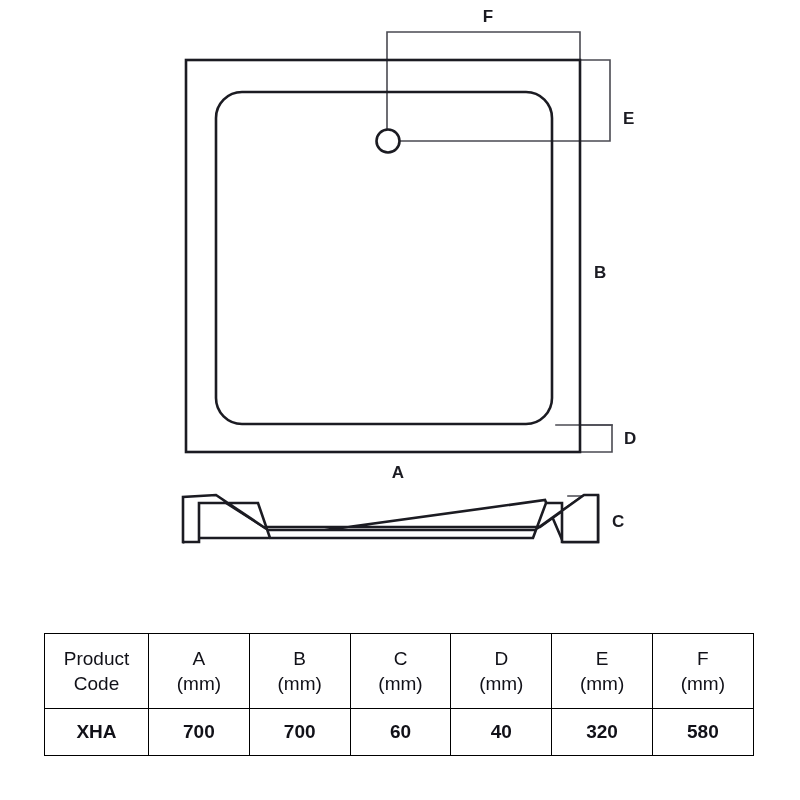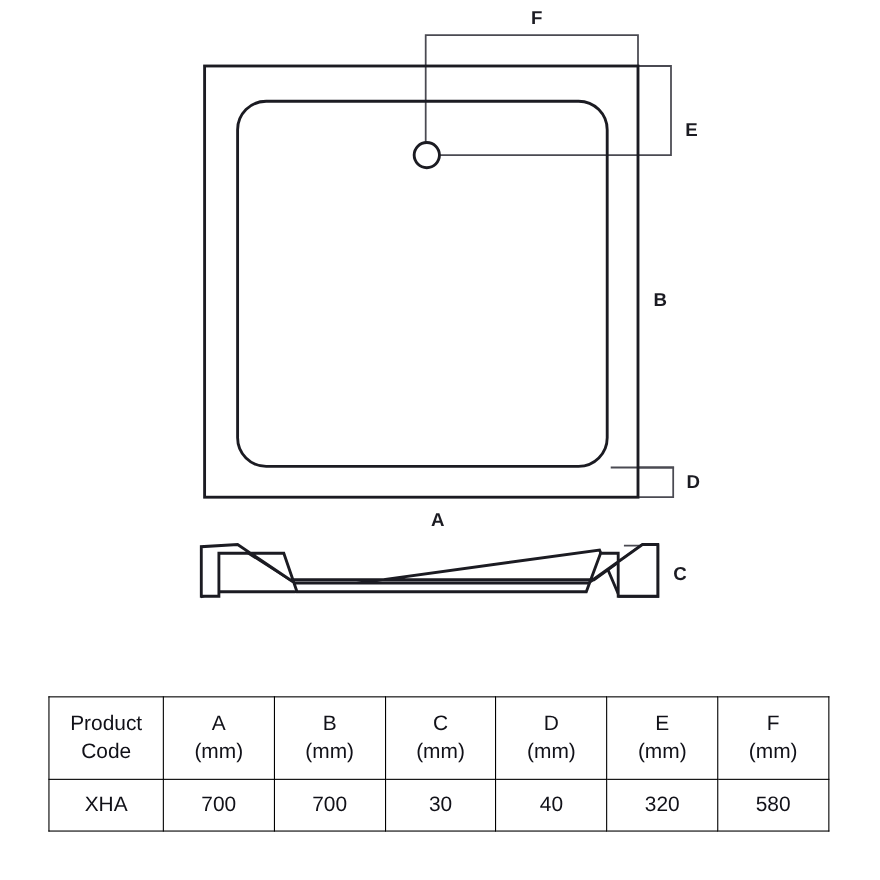"XHA" table#spec-table td { font-weight: none -> bold }
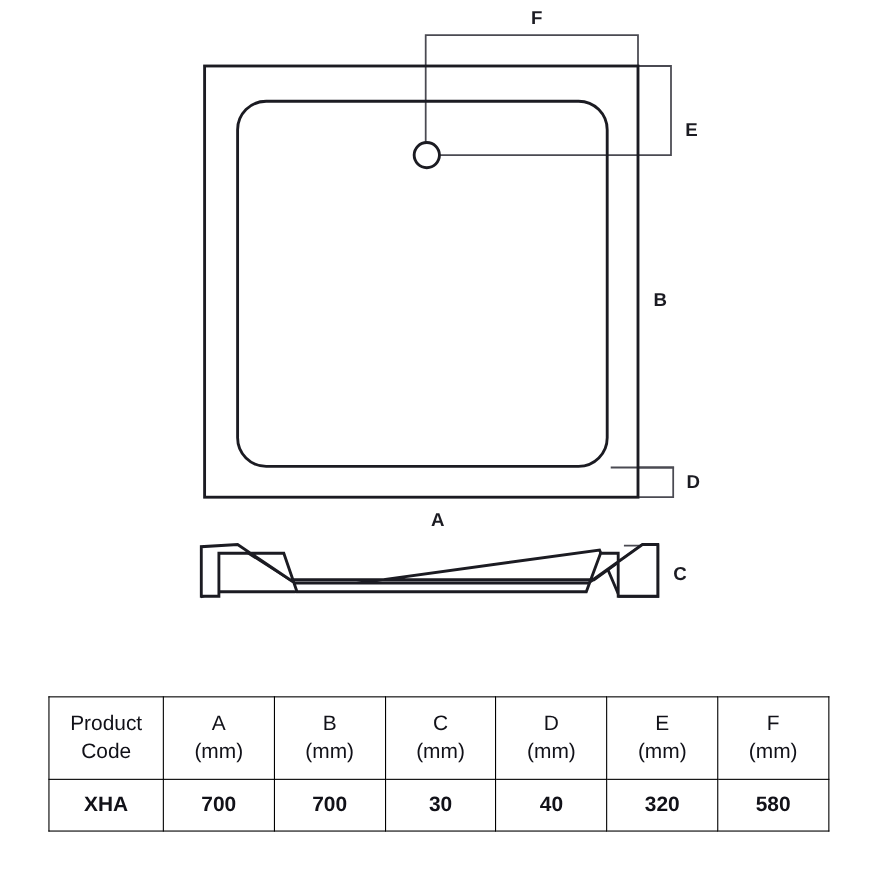"30" td.col-dim { text: 30 -> 60 }
